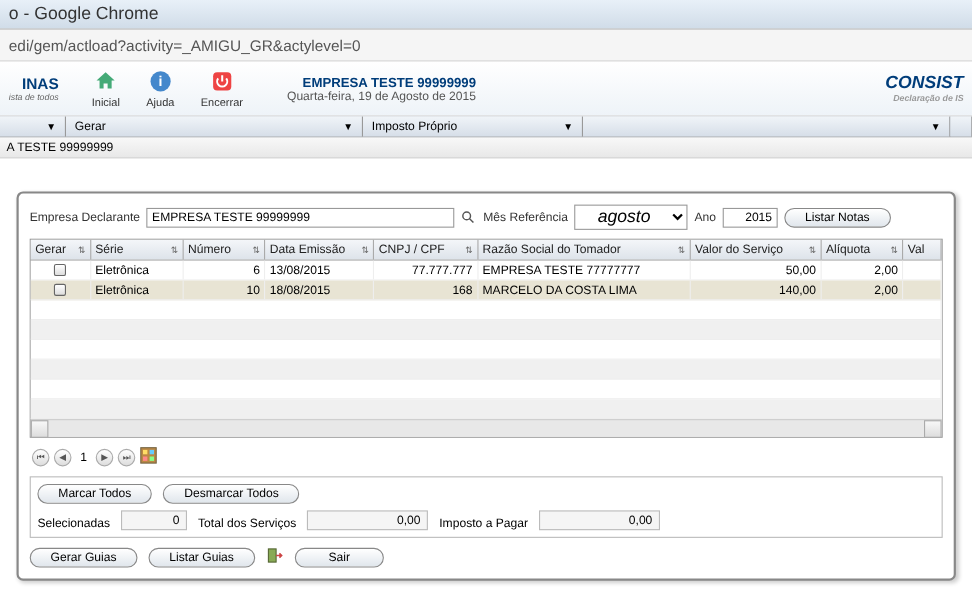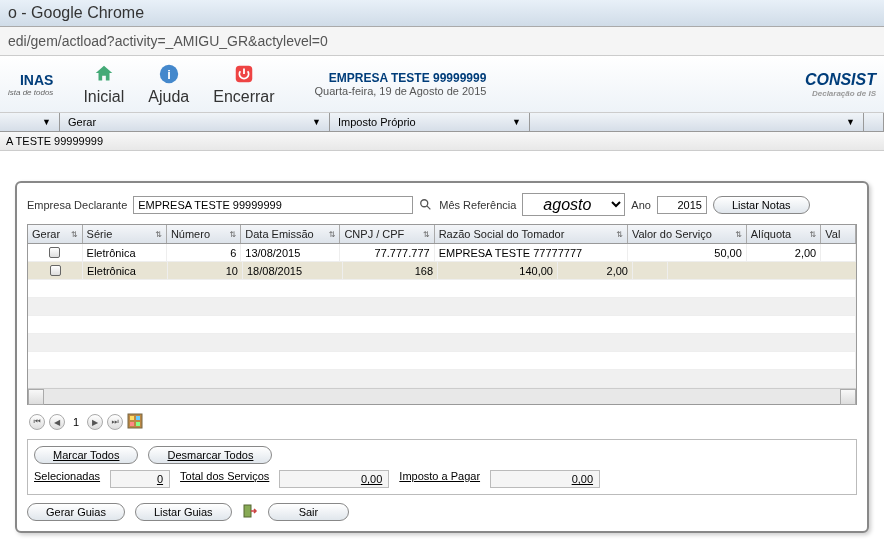"Inicial" .header-btn-label { font-size: 16px -> 10px }
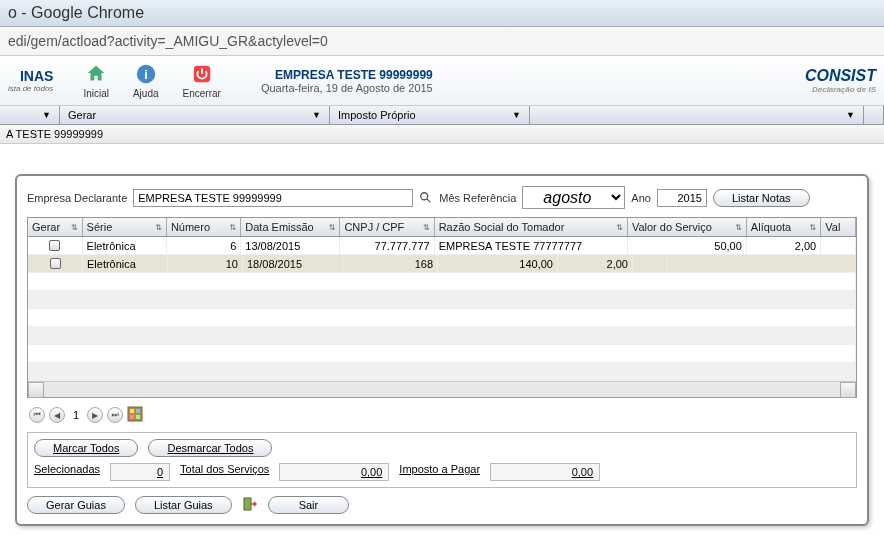"MARCELO DA COSTA LIMA" div.grid-cell { html: none -> <div>MARCELO DA COSTA LIMA</div> }
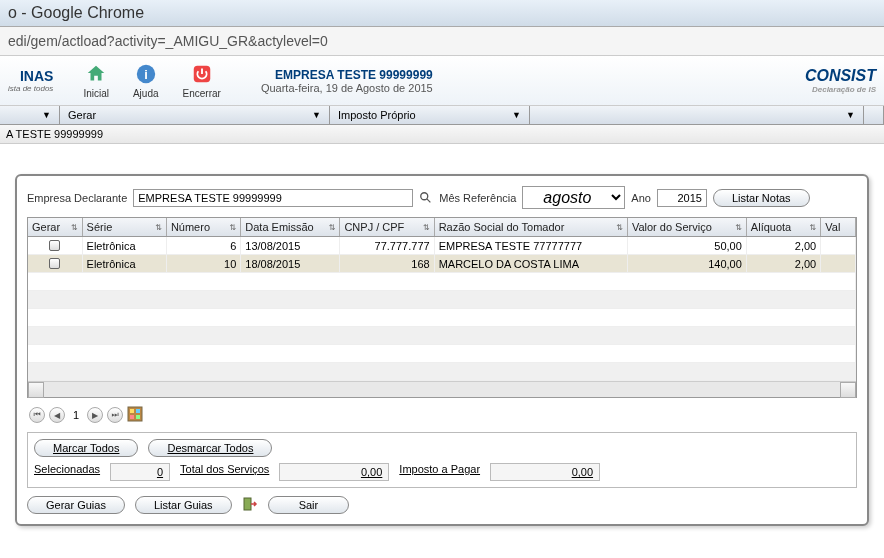"Marcar Todos" .summary-row { align-items: flex-start -> flex-end; text-decoration: underline -> none }
